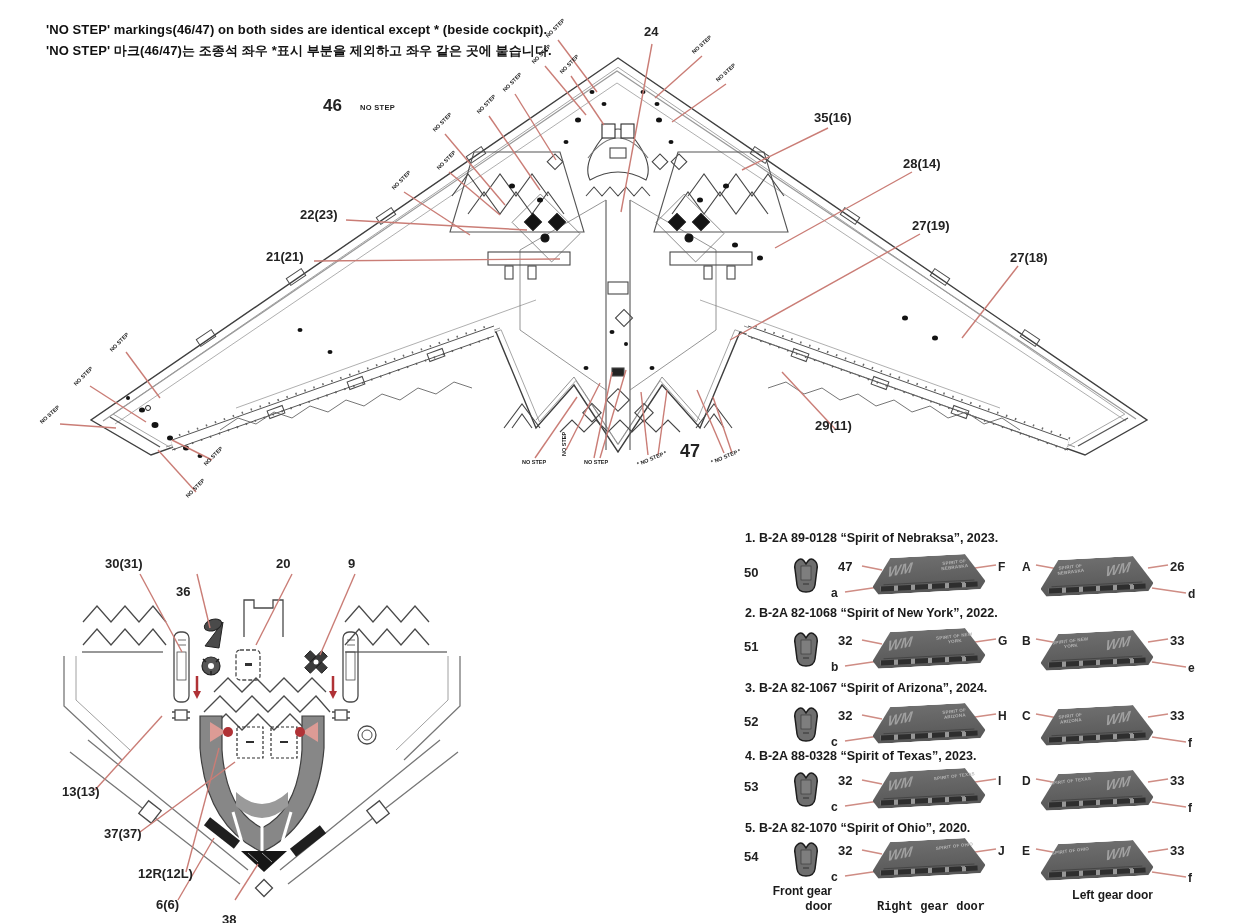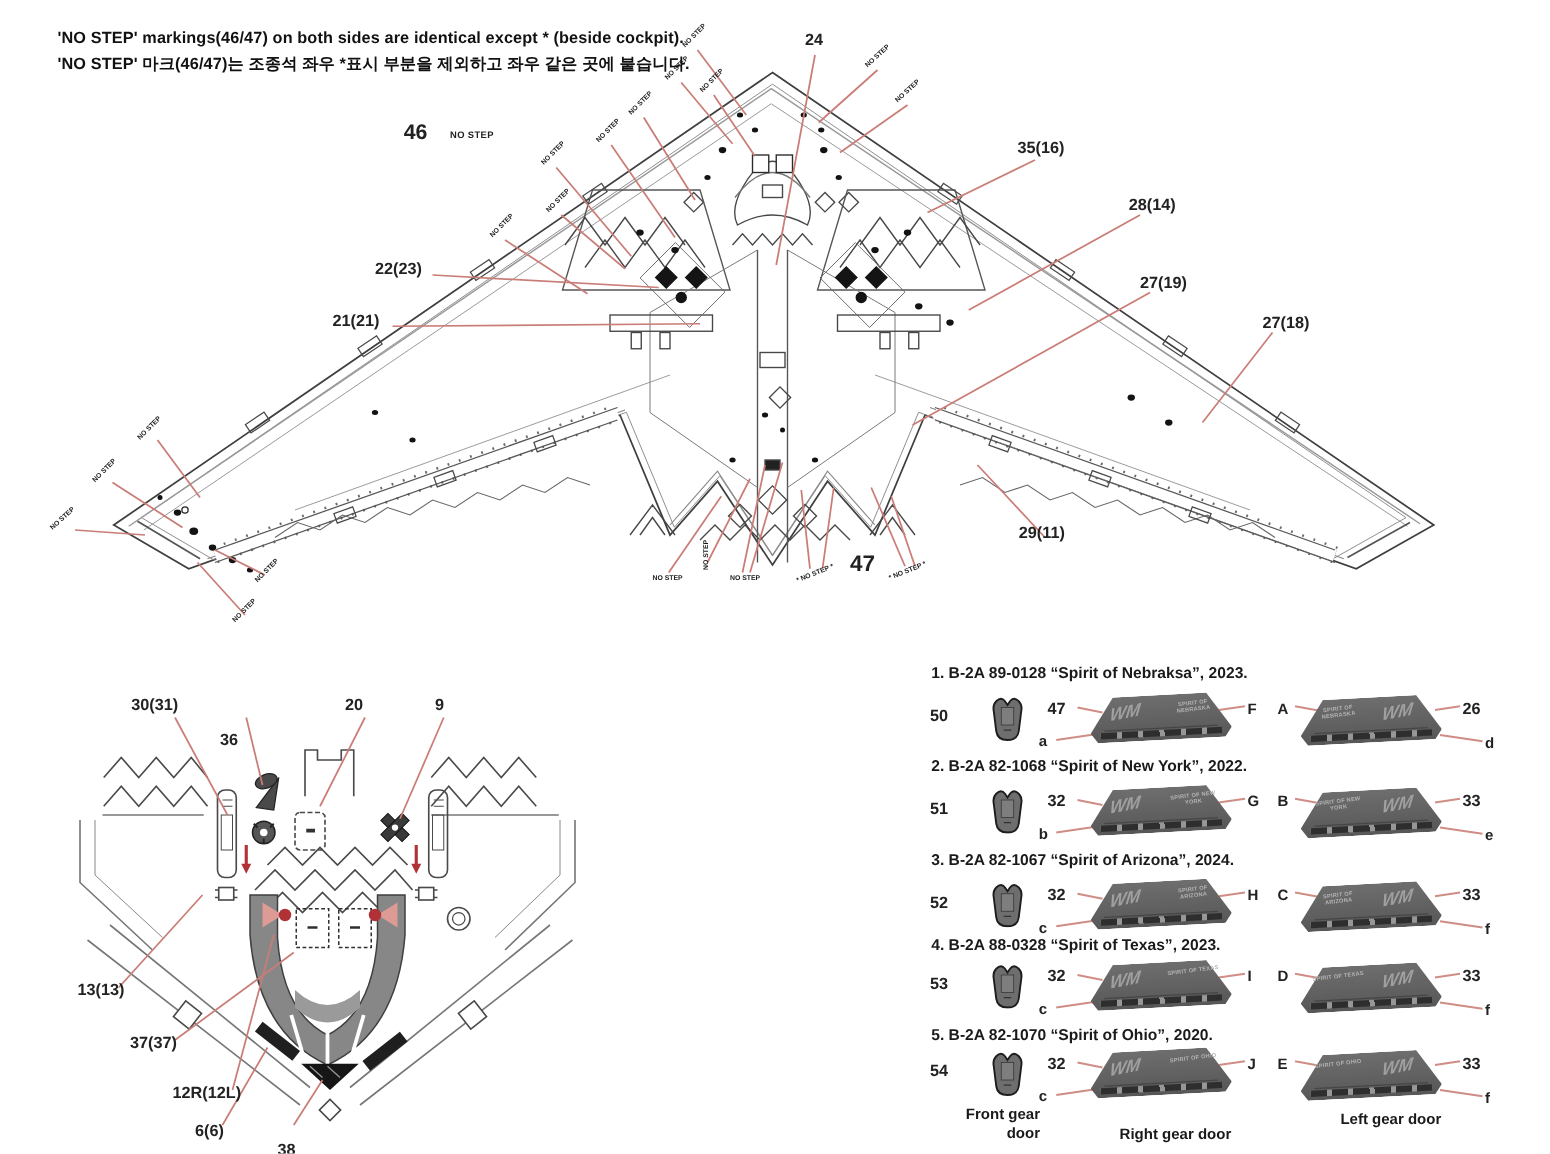"Right gear door" div.vfoot { font-family: none -> Liberation Mono, monospace }
